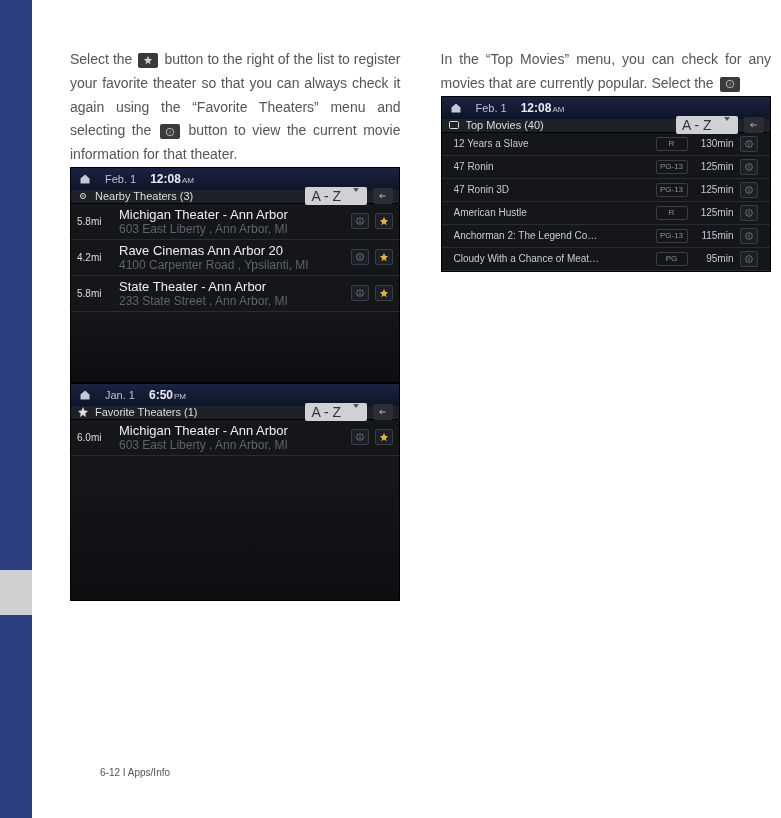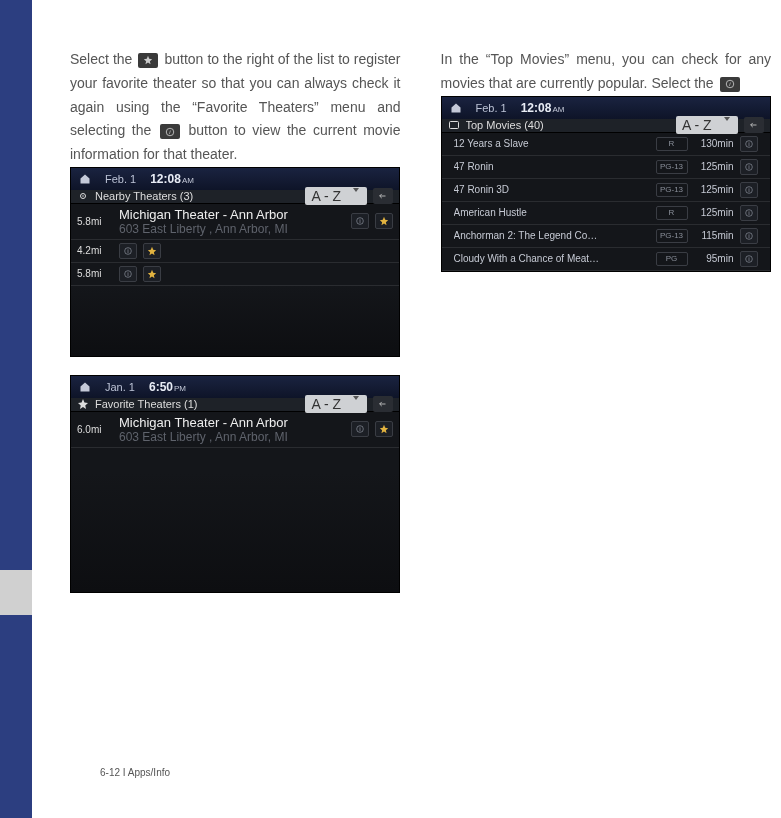"Rave Cinemas Ann Arbor 20" span.info { html: none -> <span> <div>Rave Cinemas Ann Arbor 20</div> <div>4100 Carpenter Road , Ypsilanti, MI</div> </span> }
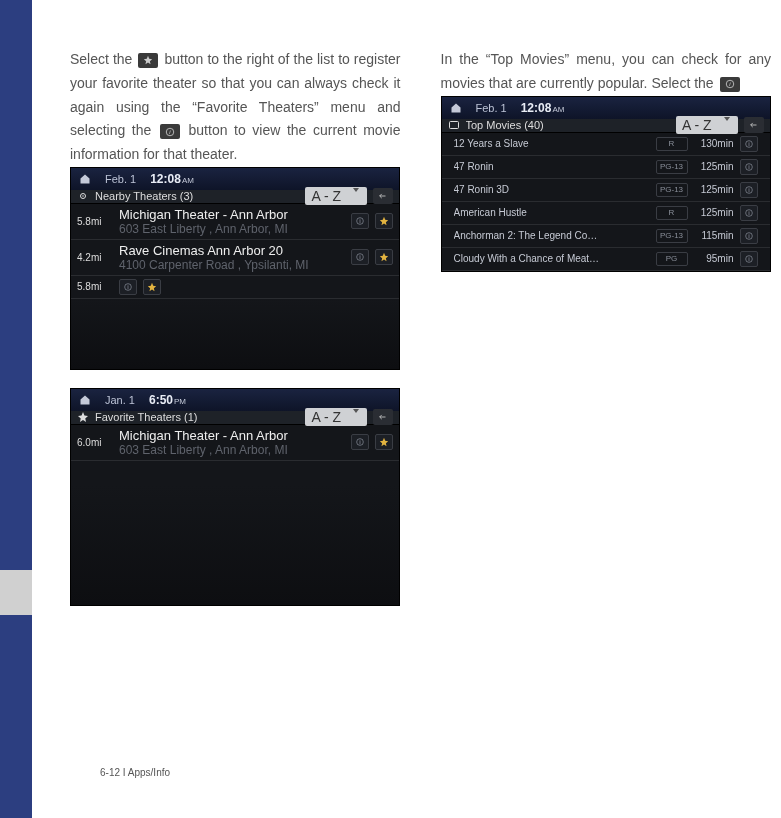"State Theater - Ann Arbor" span.info { html: none -> <span> <div>State Theater - Ann Arbor</div> <div>233 State Street , Ann Arbor, MI</div> </span> }
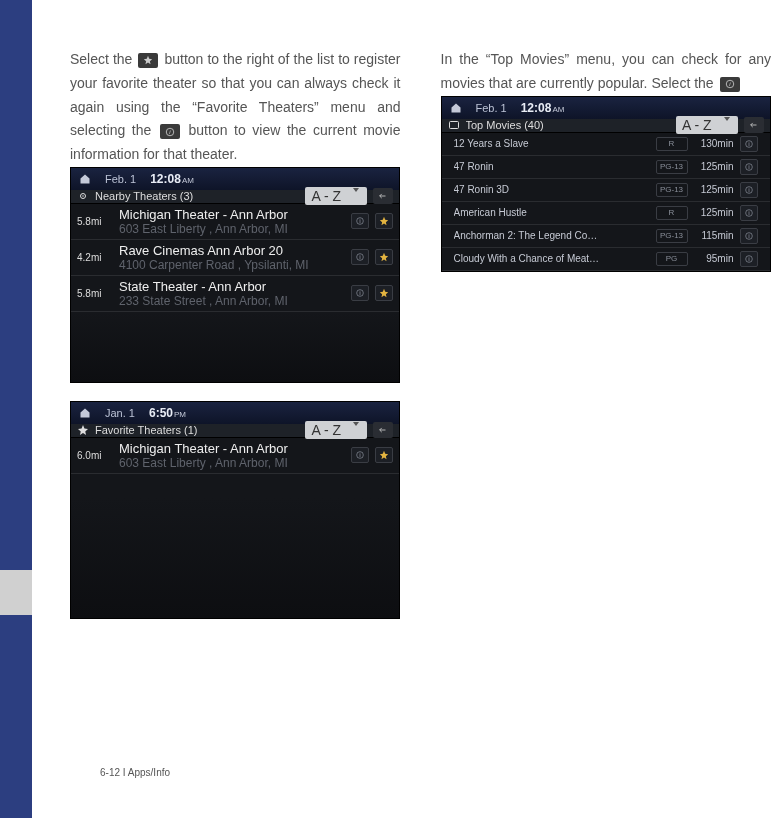"Jan. 1" div.shot { margin-top: 18px -> none }
